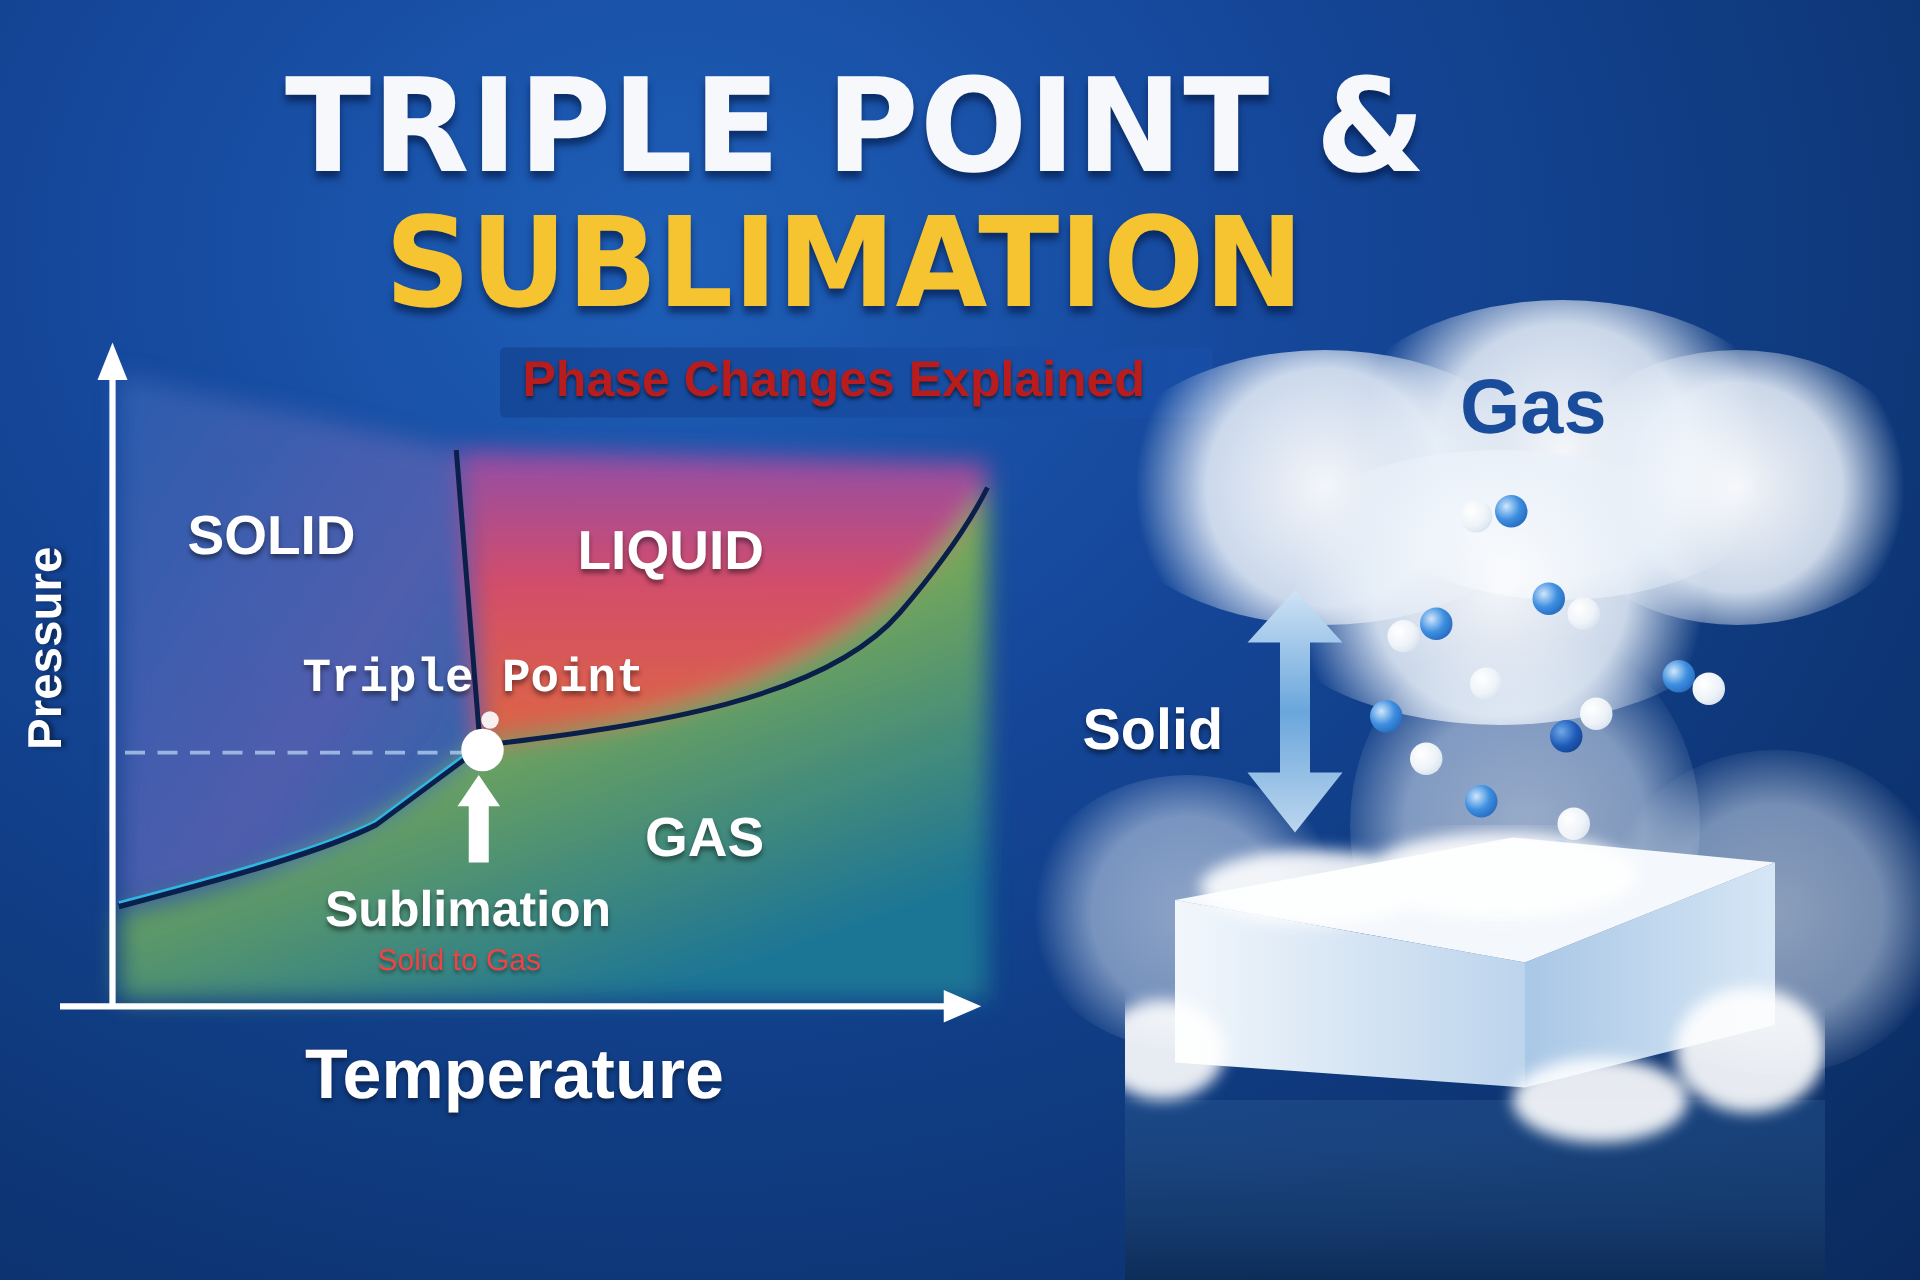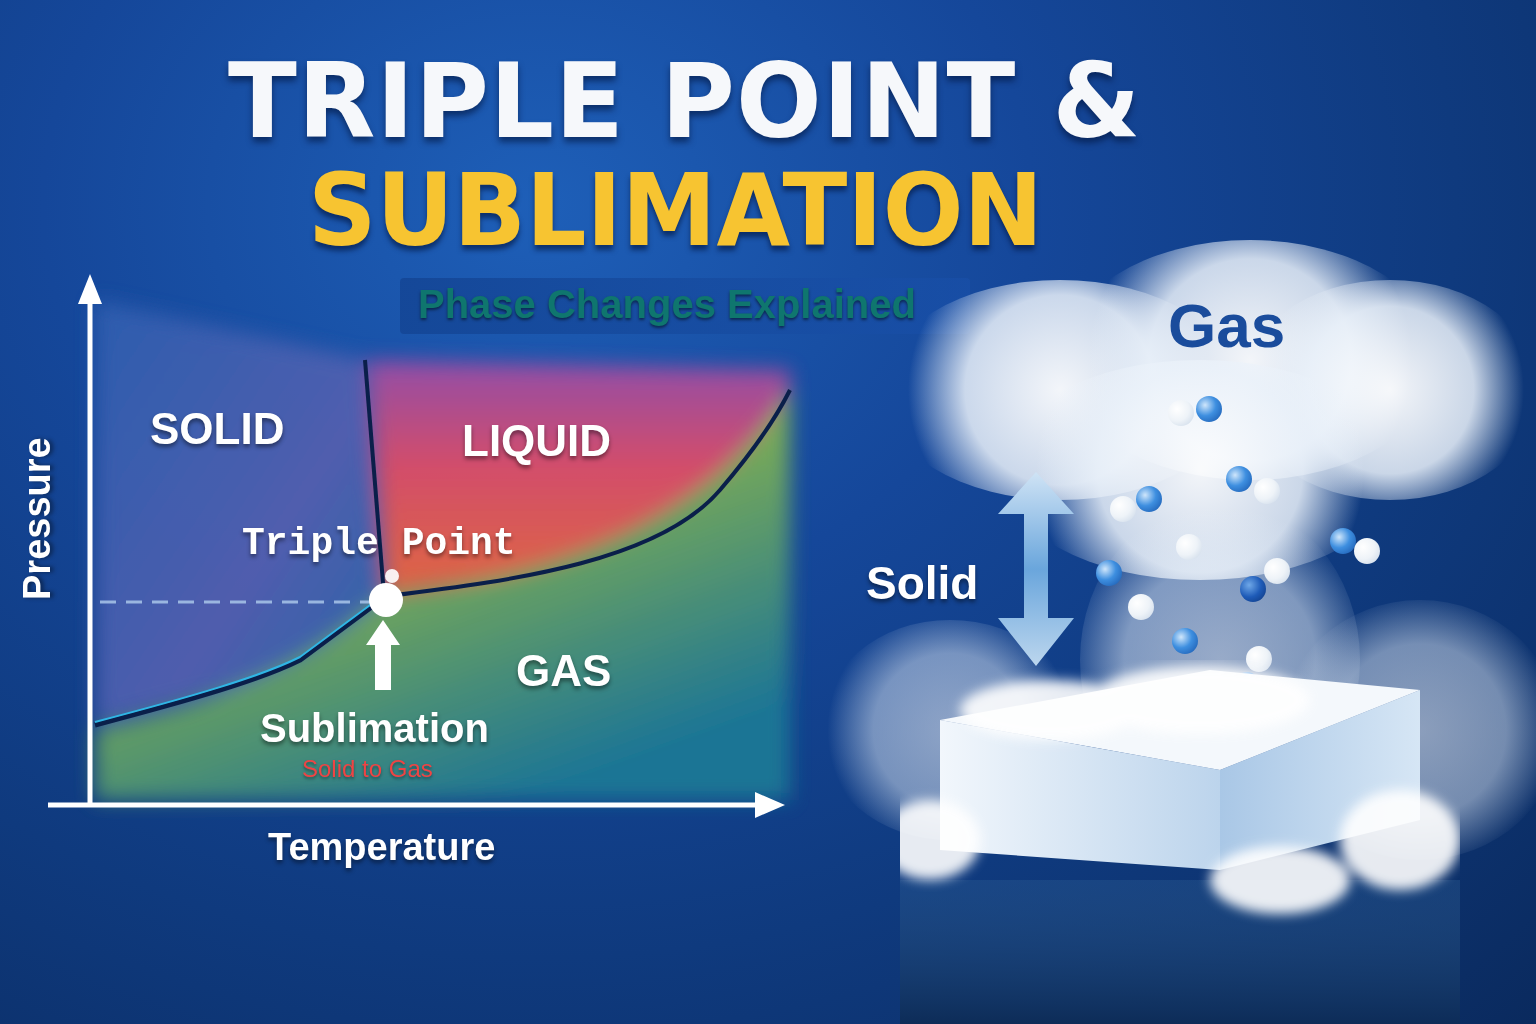"Phase Changes Explained" .subtitle { color: #0f766e -> #b91c1c }
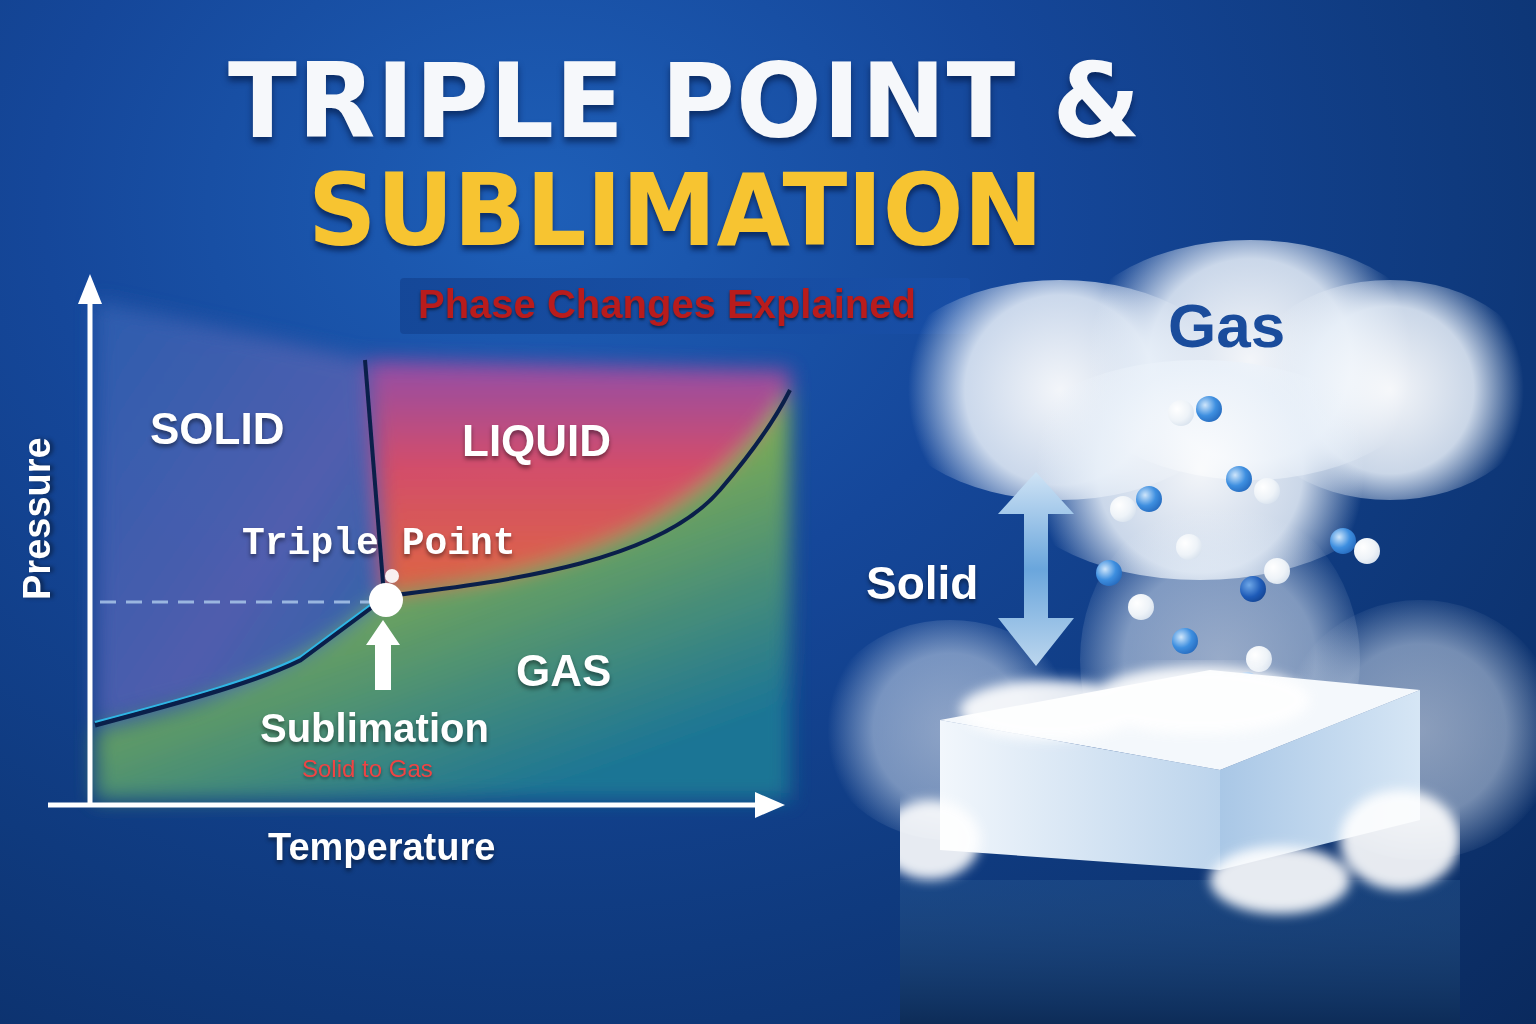"Temperature" div.abs { font-size: 38px -> 56px; left: 268px -> 244px }
